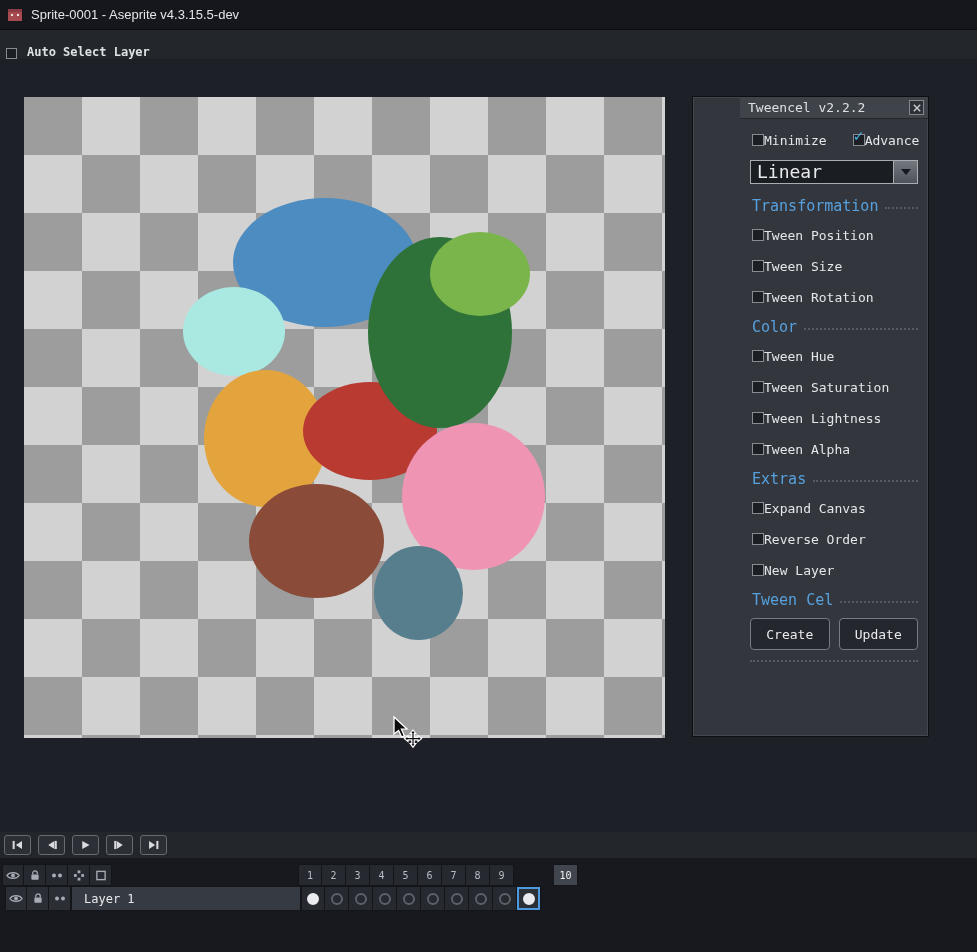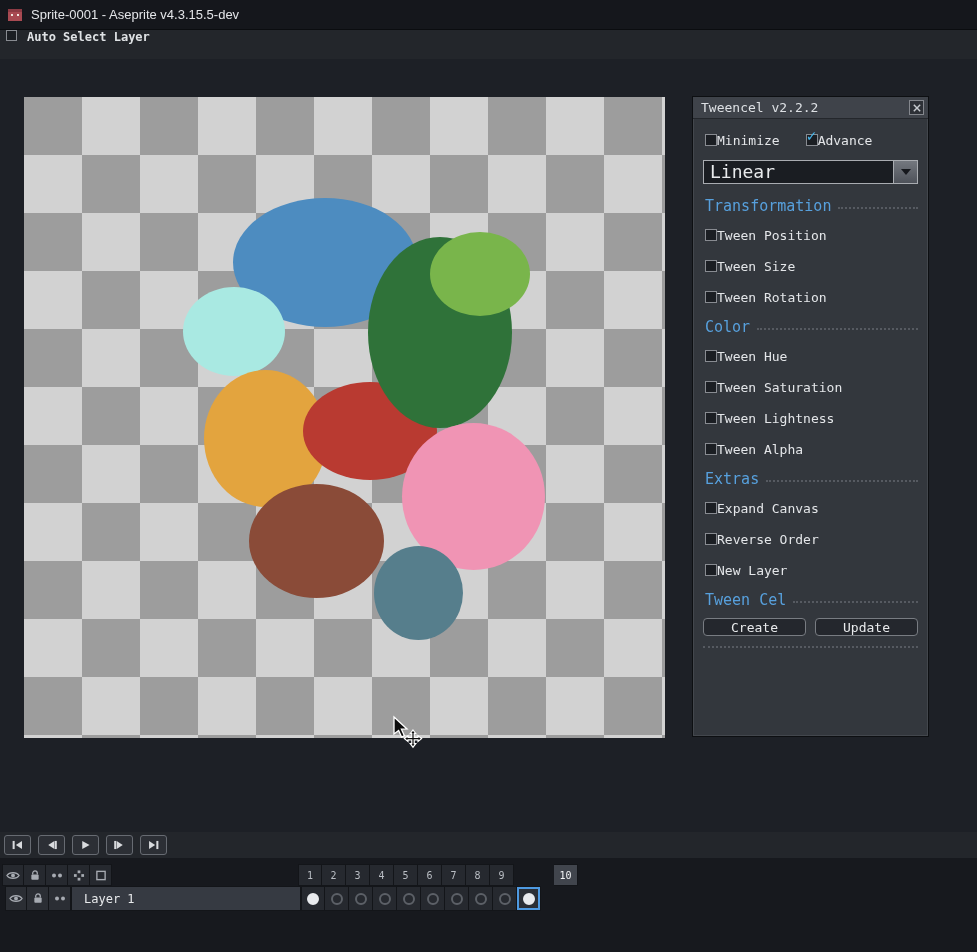"Auto Select Layer" .contextbar { align-items: flex-start -> flex-end }
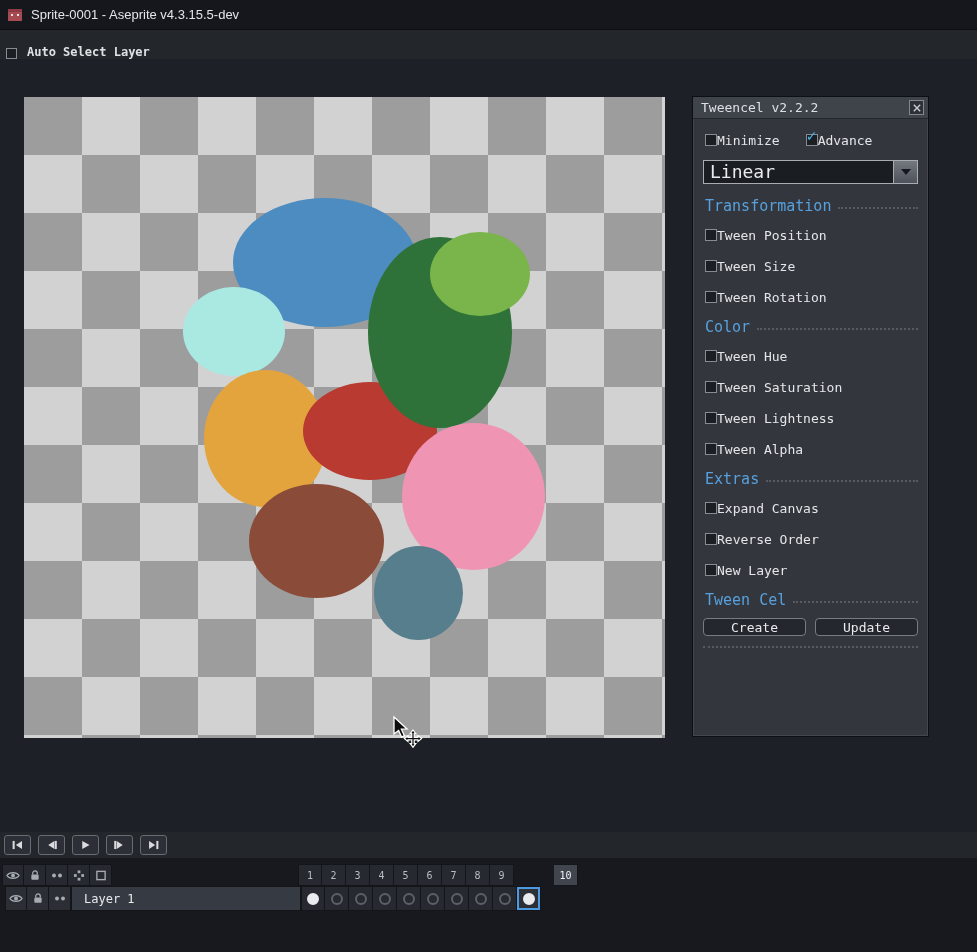"Tweencel v2.2.2" .dialog { padding-left: none -> 47px }
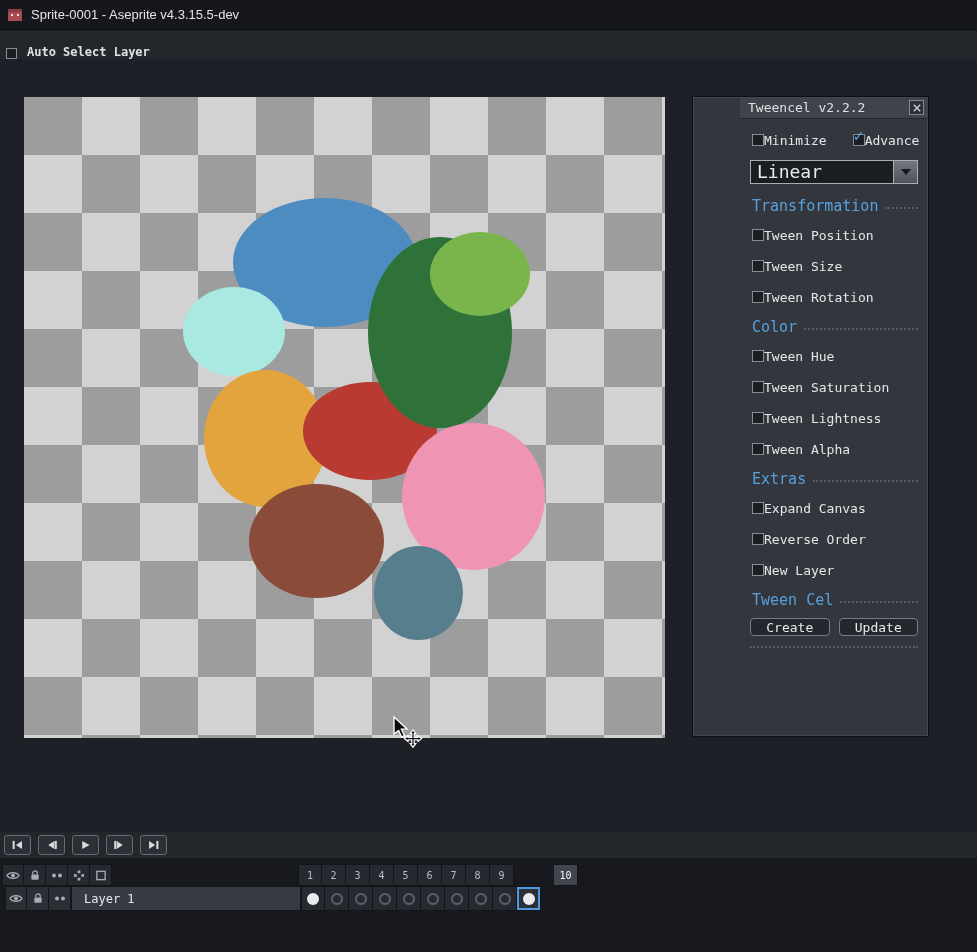"Create" .btn { height: 18px -> 32px }
